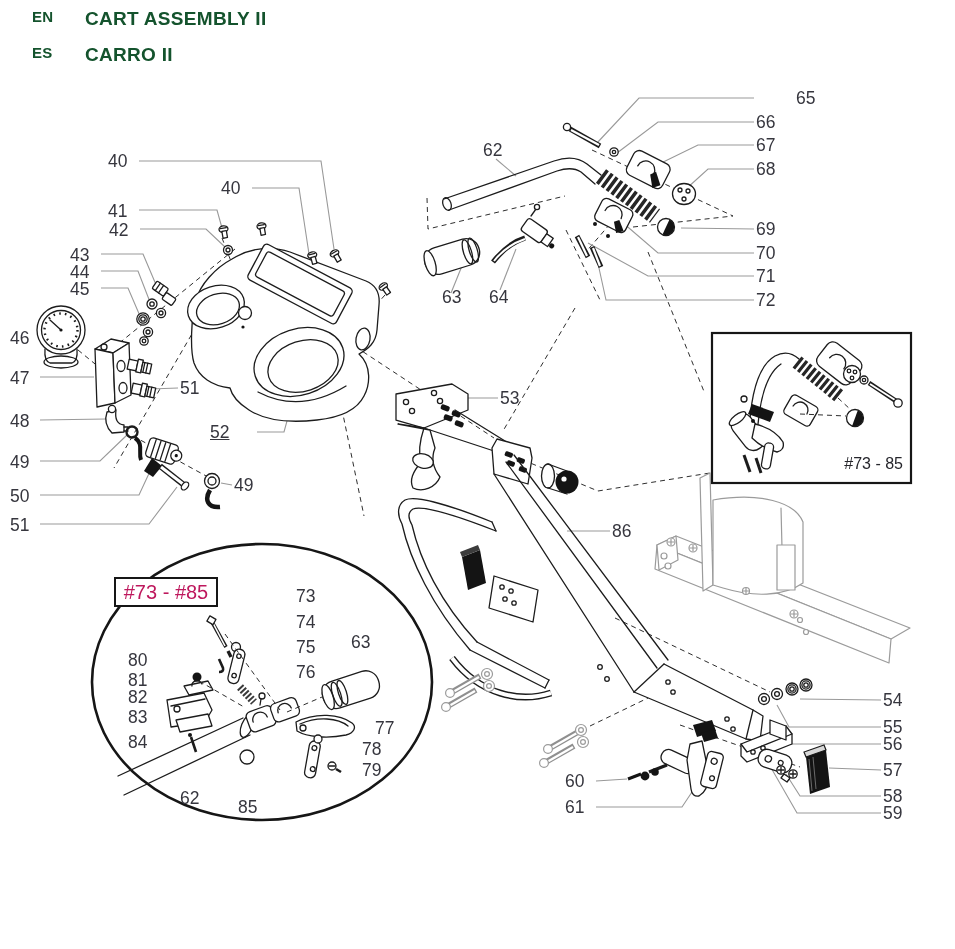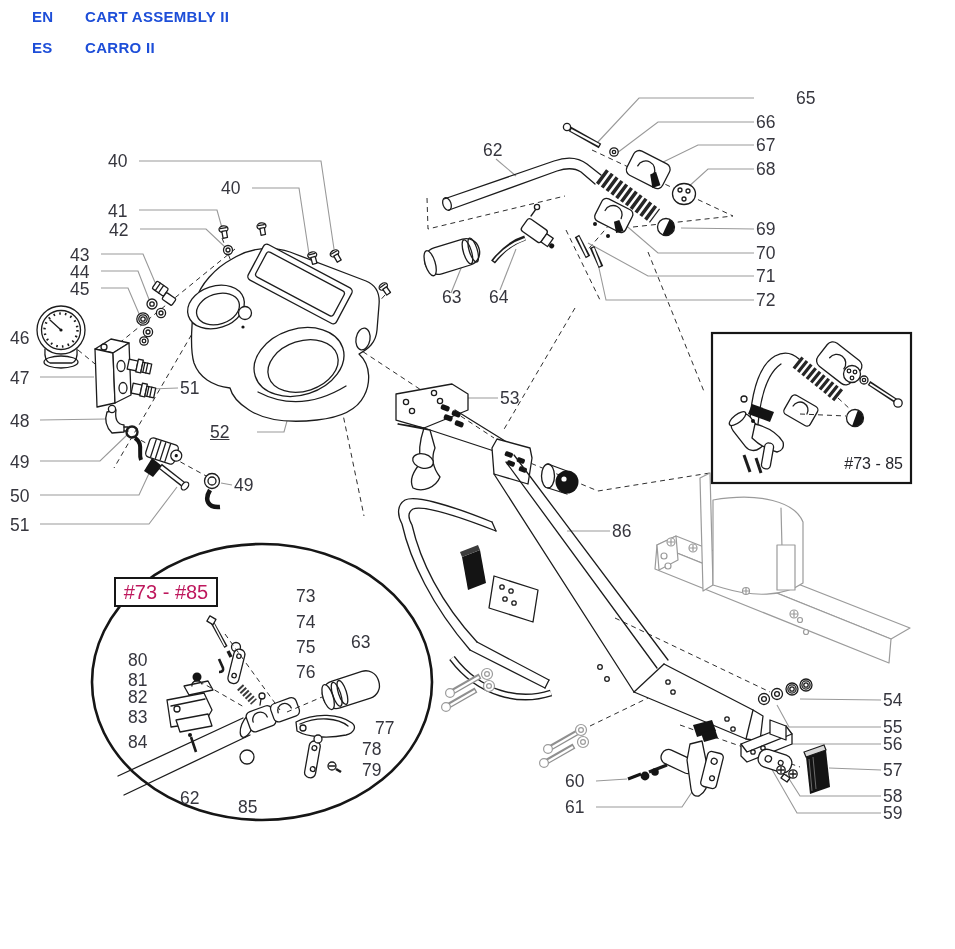"EN" #title-block { color: #1d4ed8 -> #14532d }
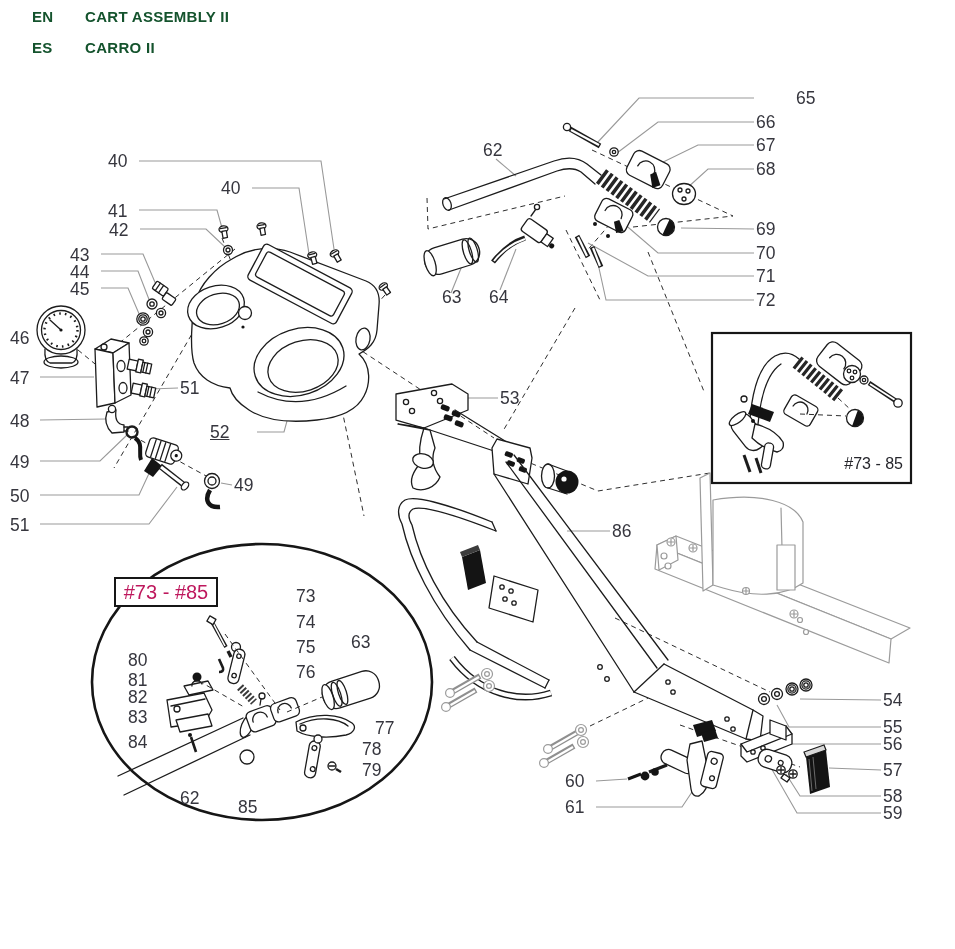"CART ASSEMBLY II" .trow .ttext { font-size: 15px -> 19px }
